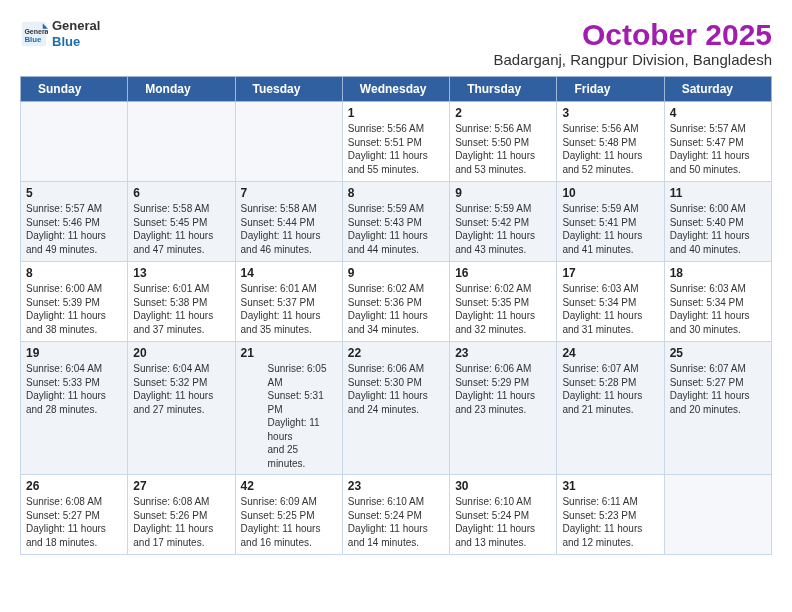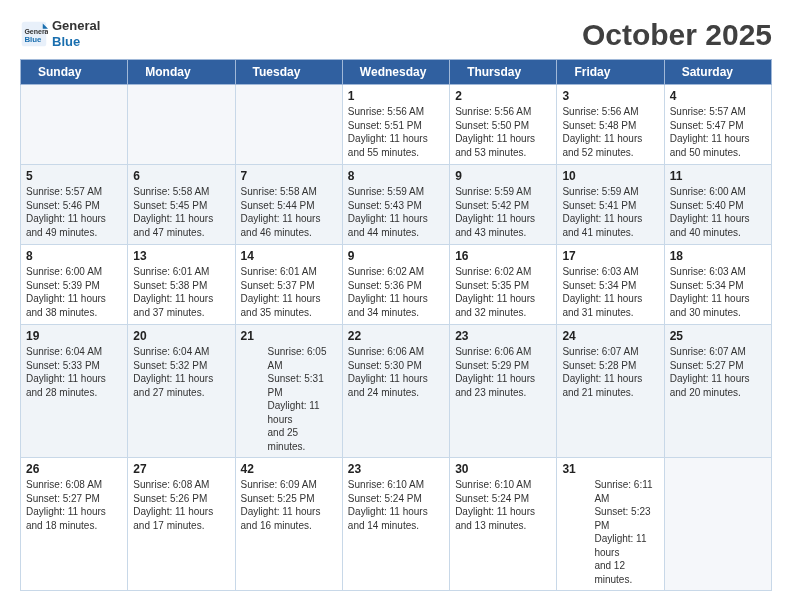"October 2025" .title-block h1 { color: #404040 -> #a21caf }
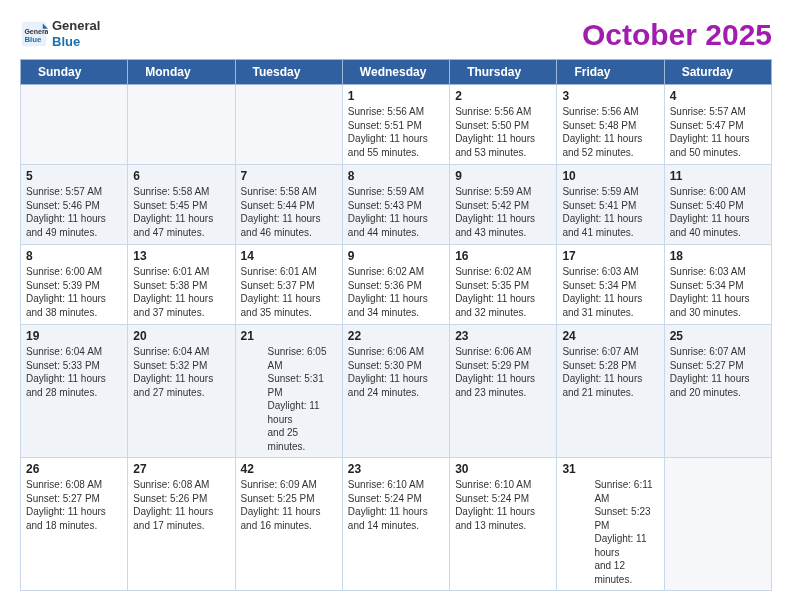"Badarganj, Rangpur Division, Bangladesh" h2 { html: none -> <h2>Badarganj, Rangpur Division, Bangladesh</h2> }
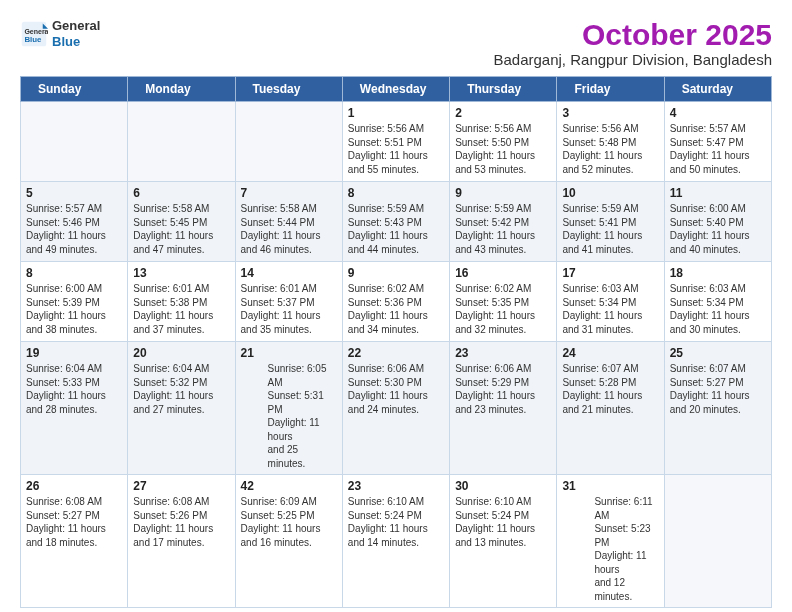"Sunrise: 6:11 AM" div.day-info { margin-left: 32px -> none }
